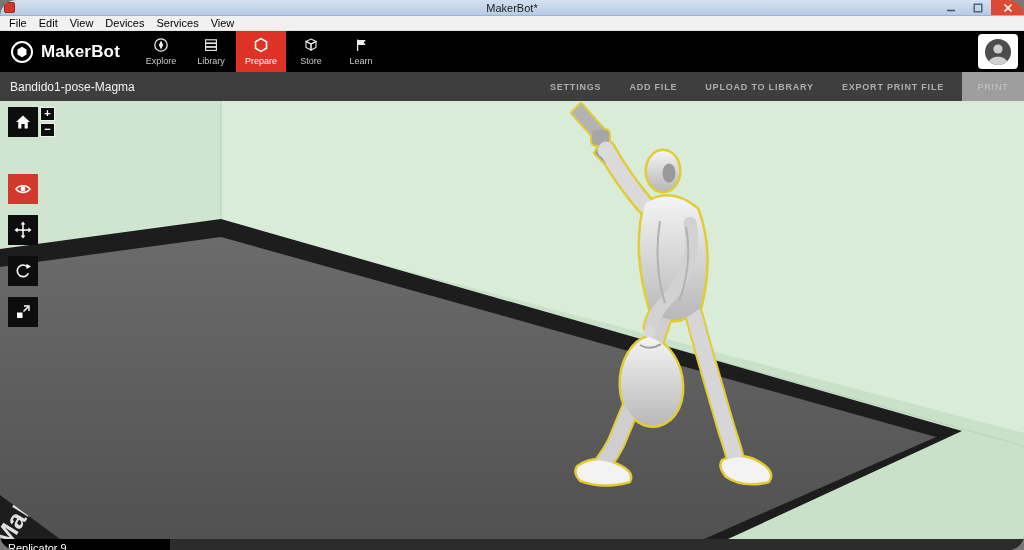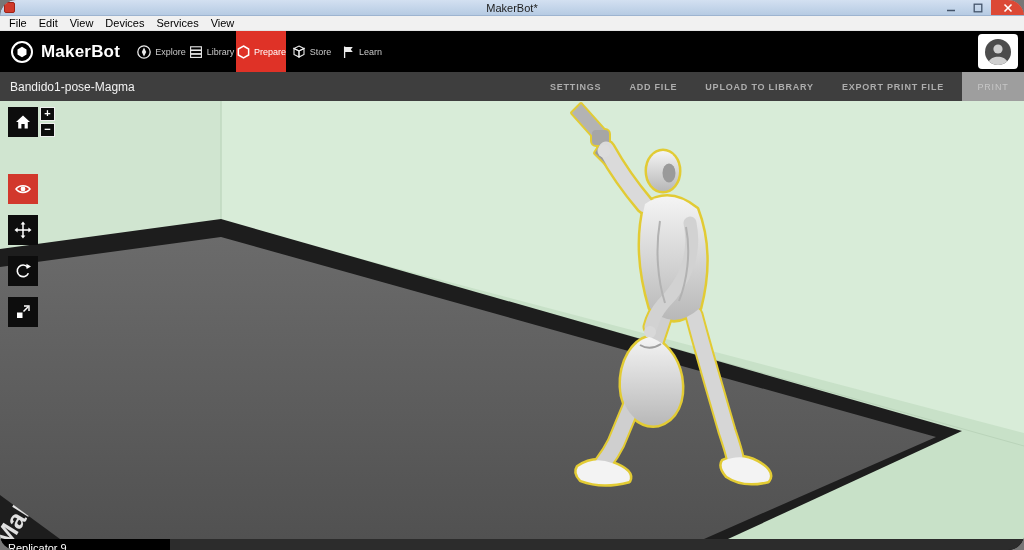"Explore" .nav-item { flex-direction: row -> column }
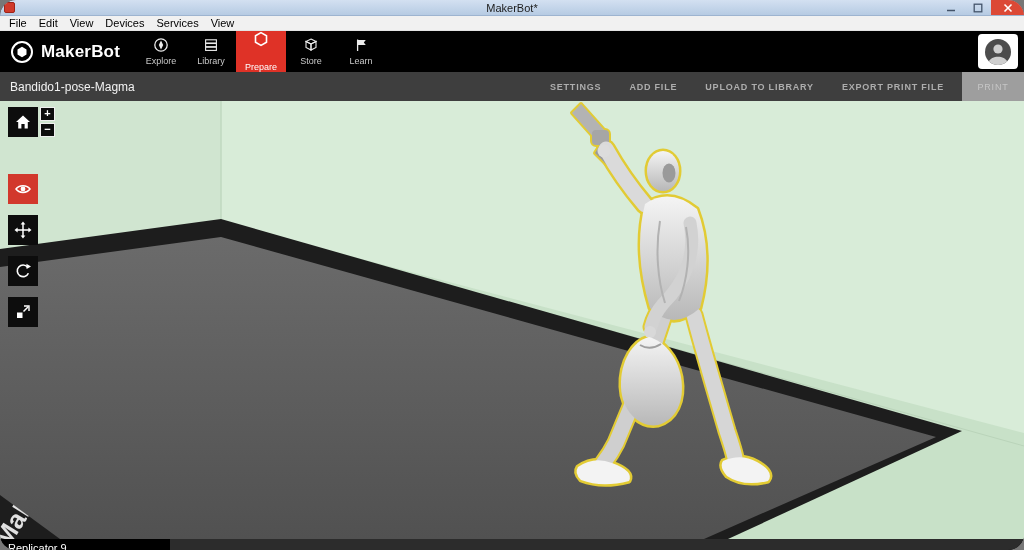"Prepare" .nav-item.active { justify-content: space-between -> none }
